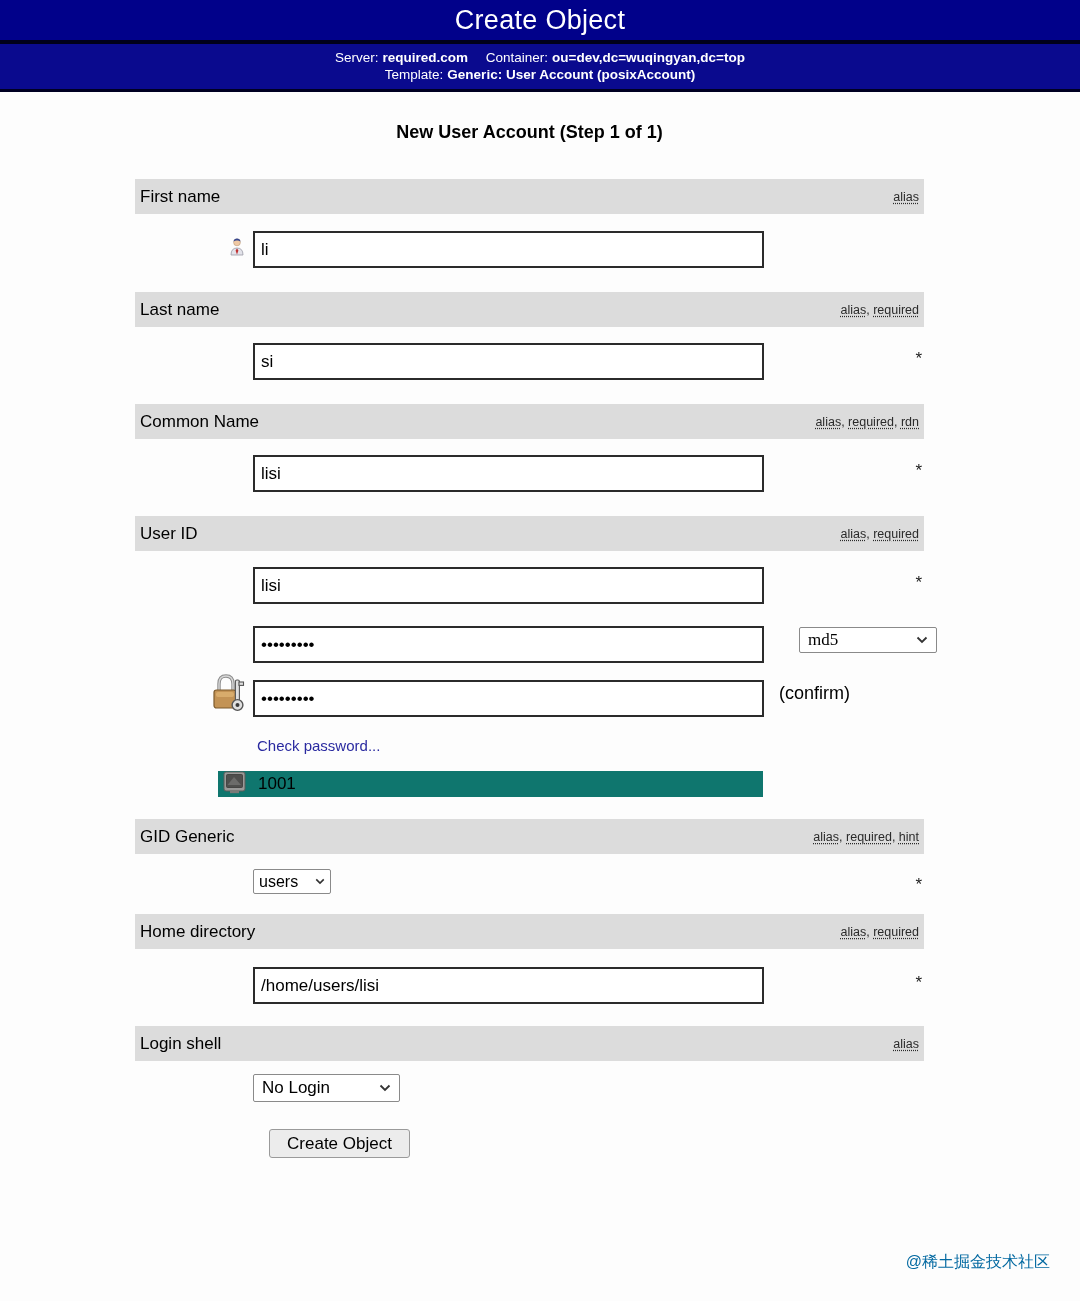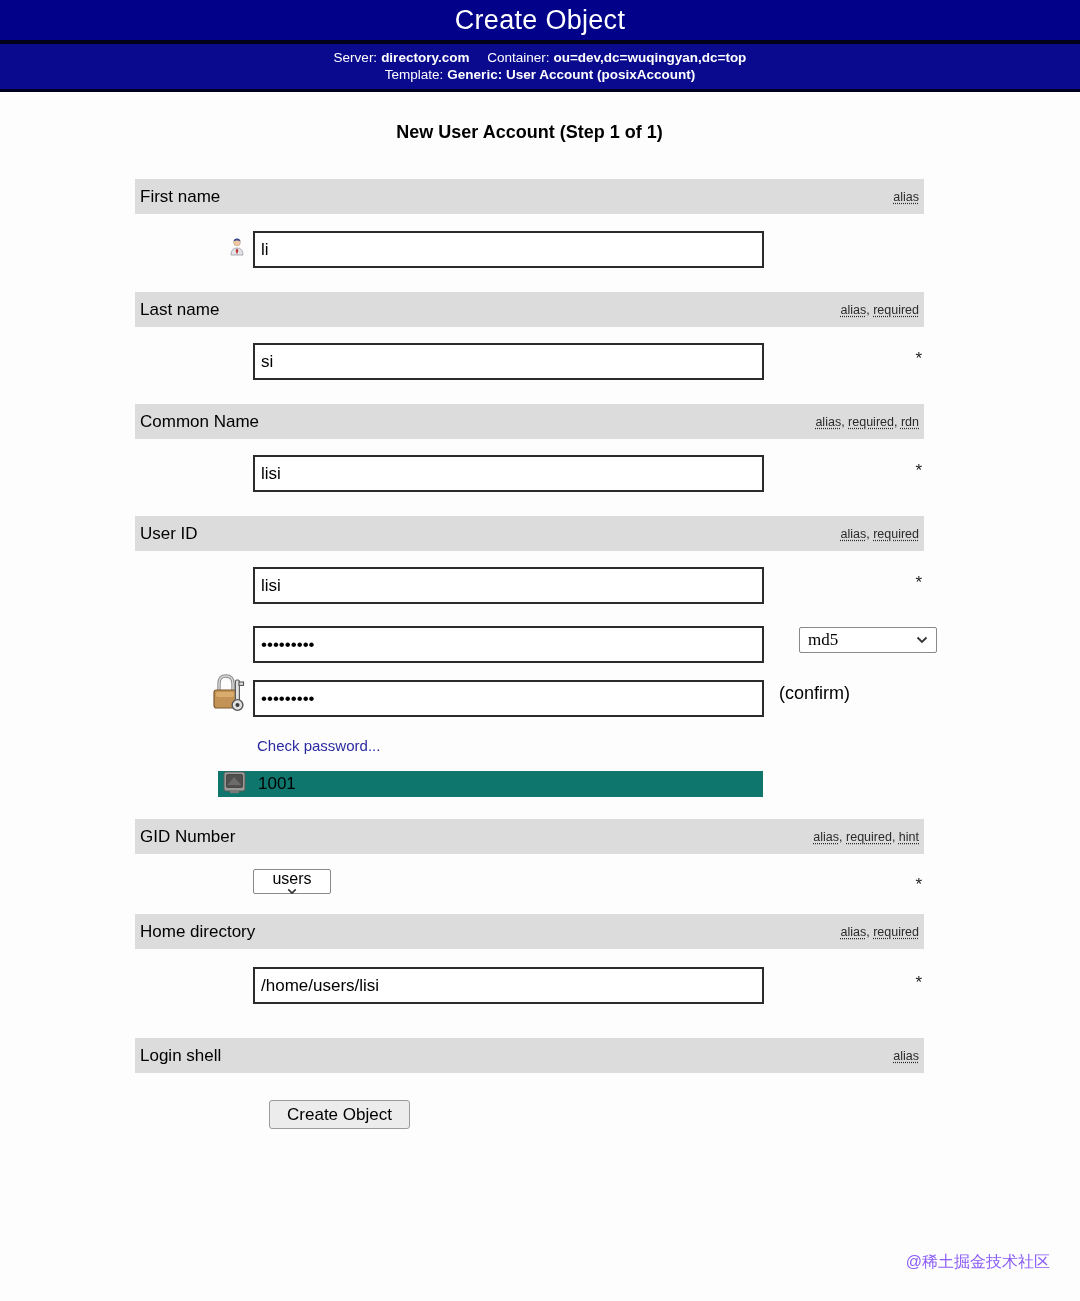"directory.com" b { text: directory.com -> required.com }
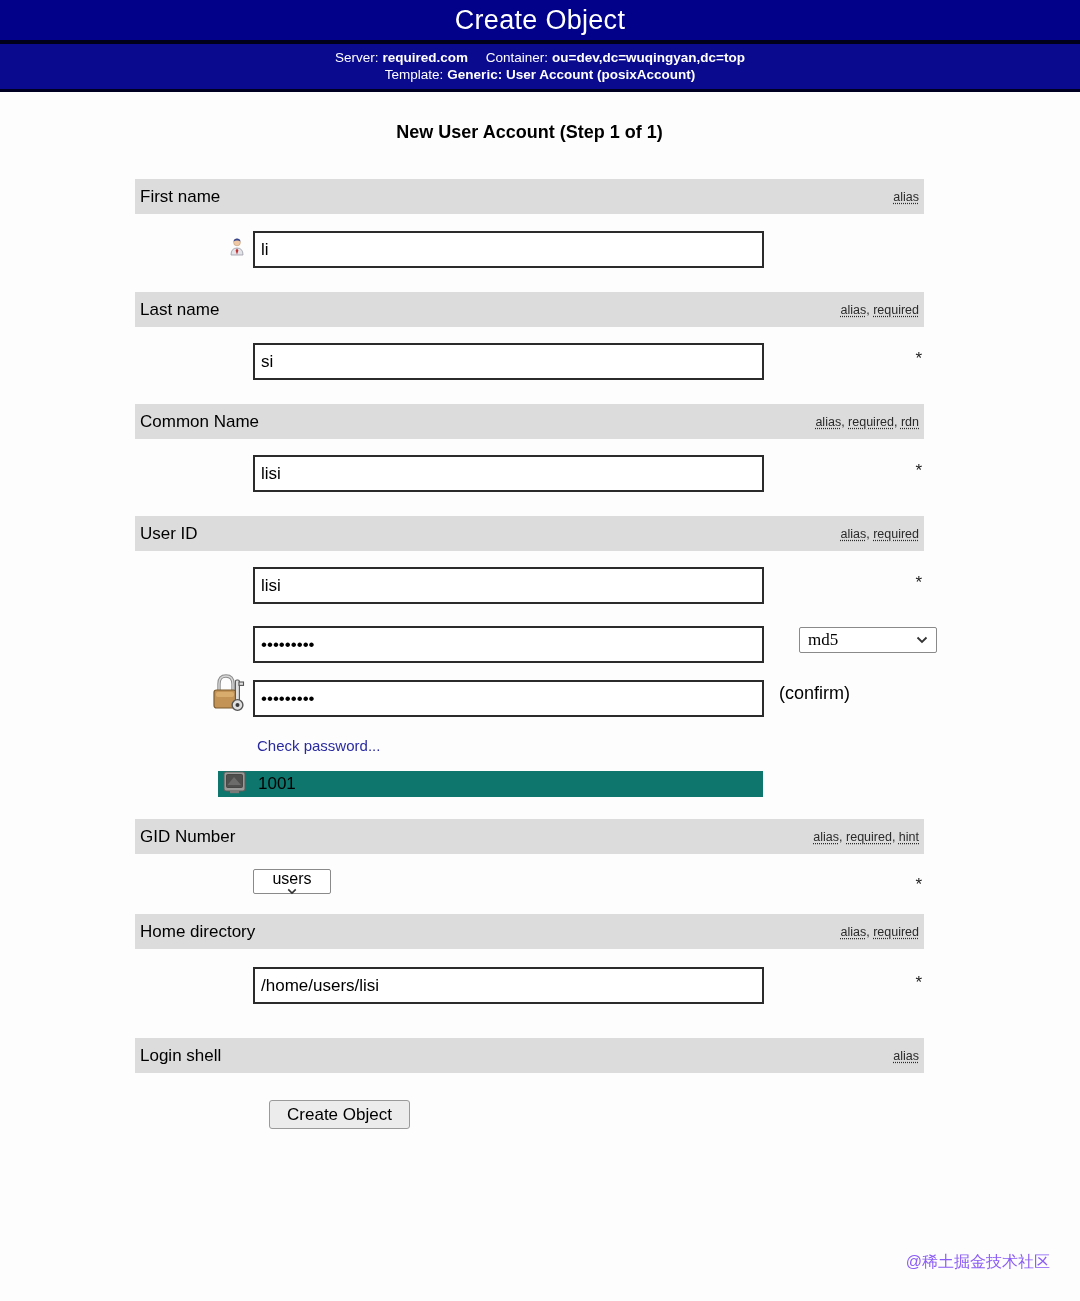"GID Number" span.sec-label { text: Number -> Generic }
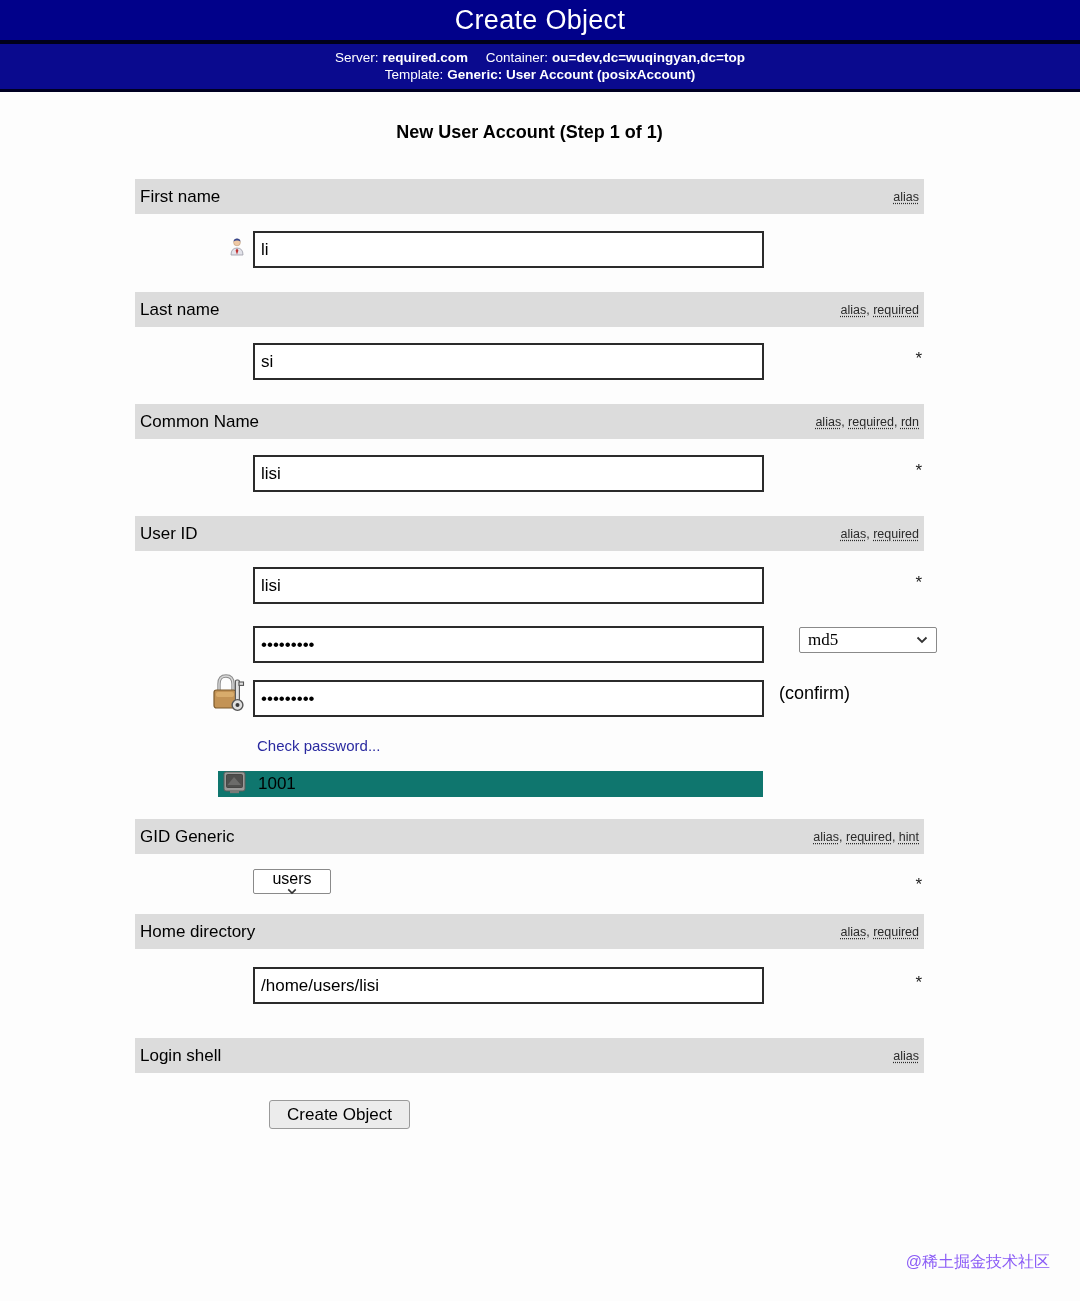"users" .gid-sel { flex-direction: column -> none }
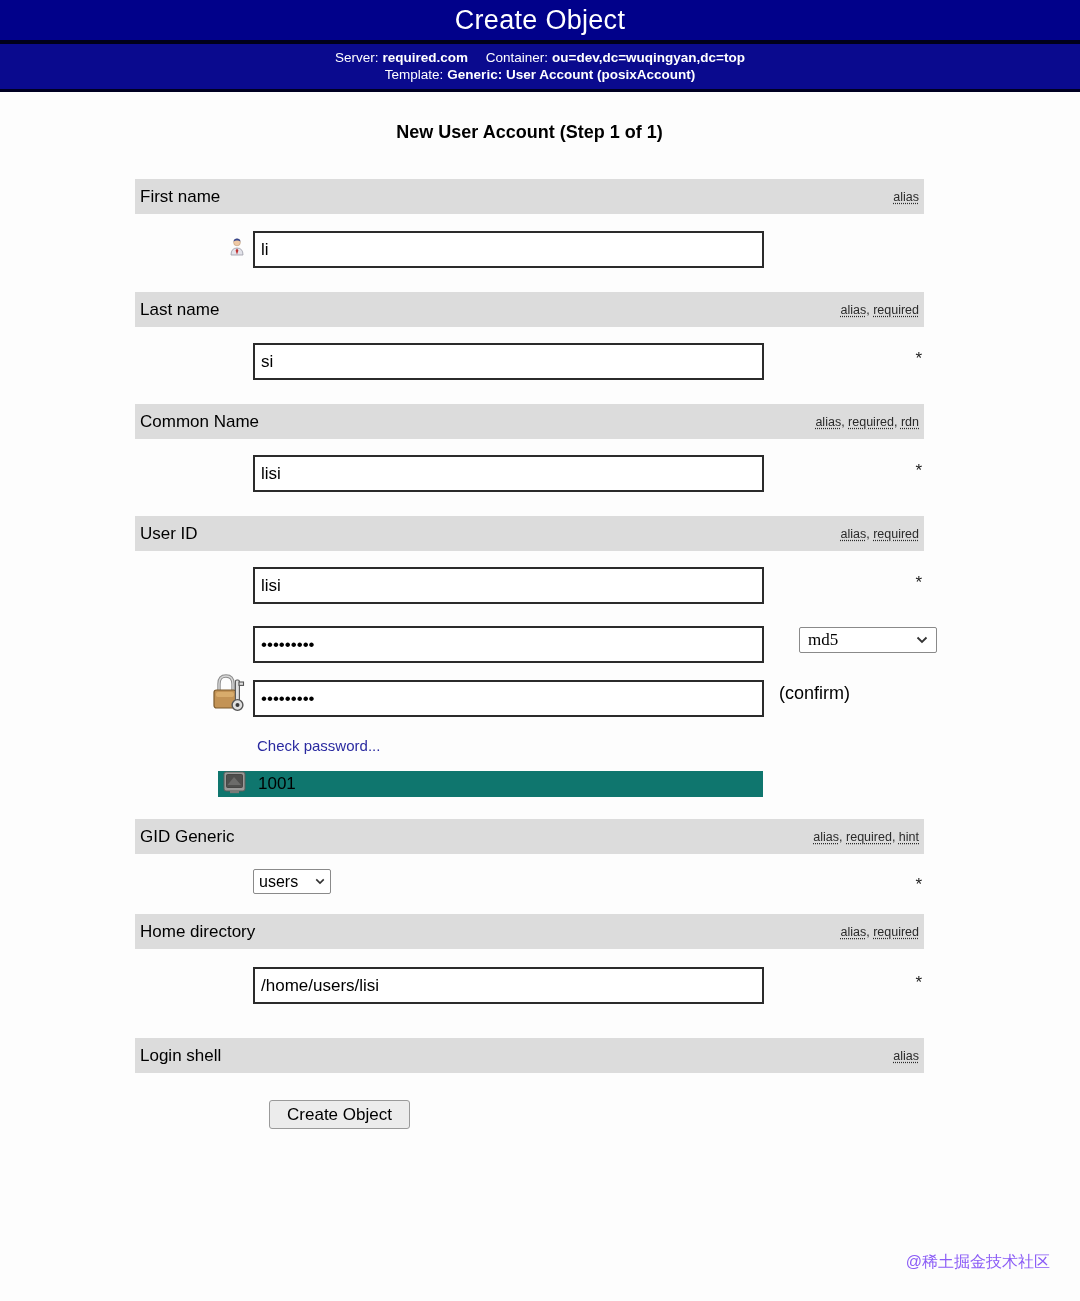"Login shell" .mt23 { margin-top: 34px -> 22px }
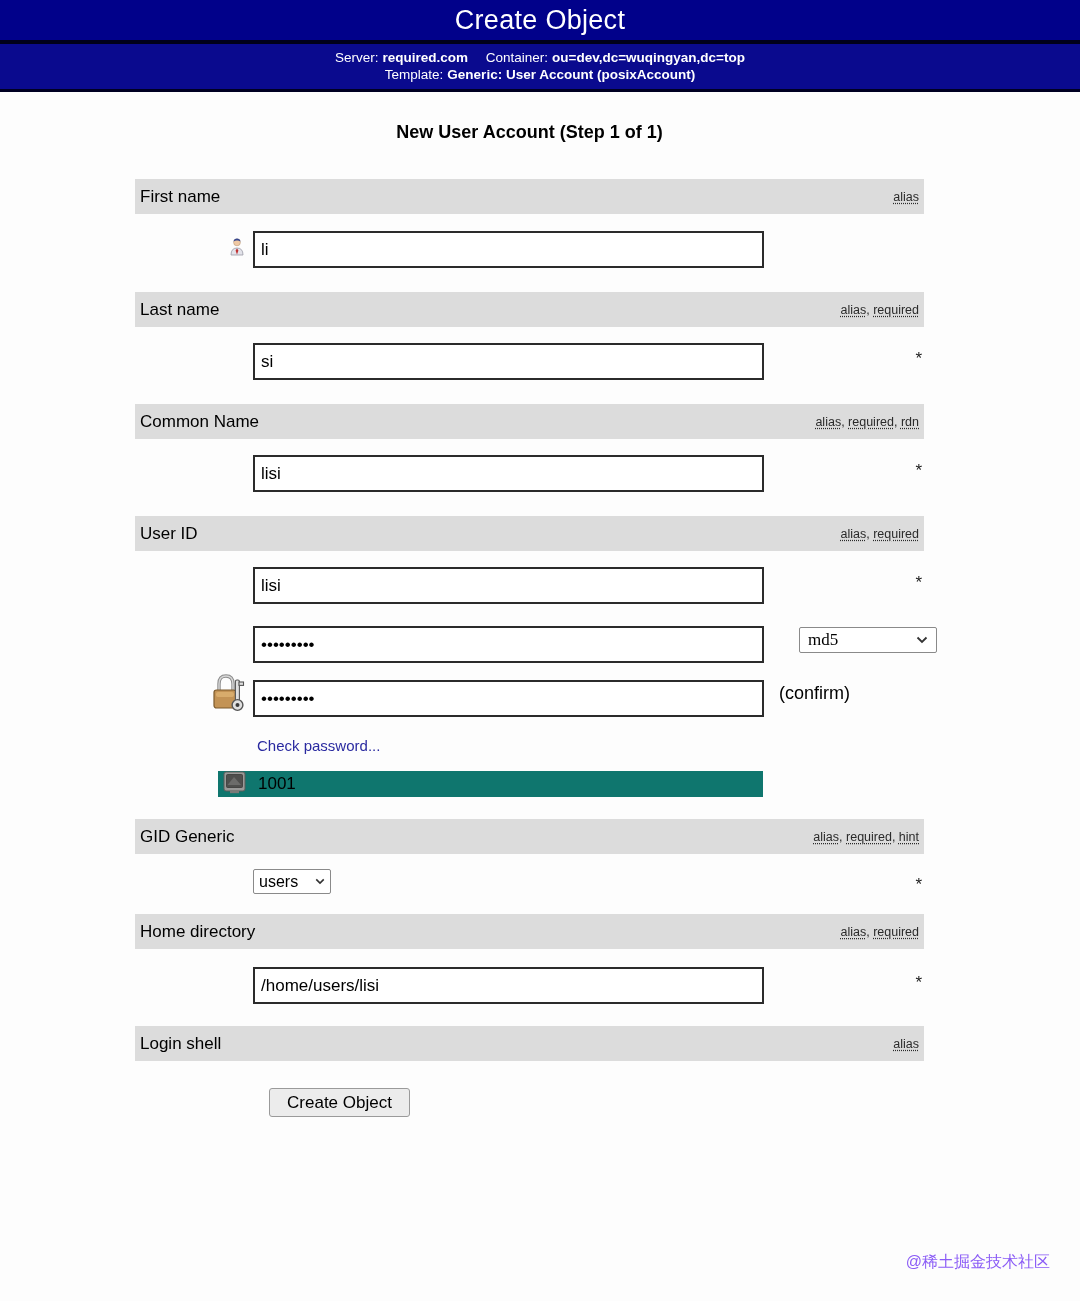"No Login" div.row { html: none -> <div> <div> <span>No Login</span> <svg> <path></path> </svg> </div> </div> }
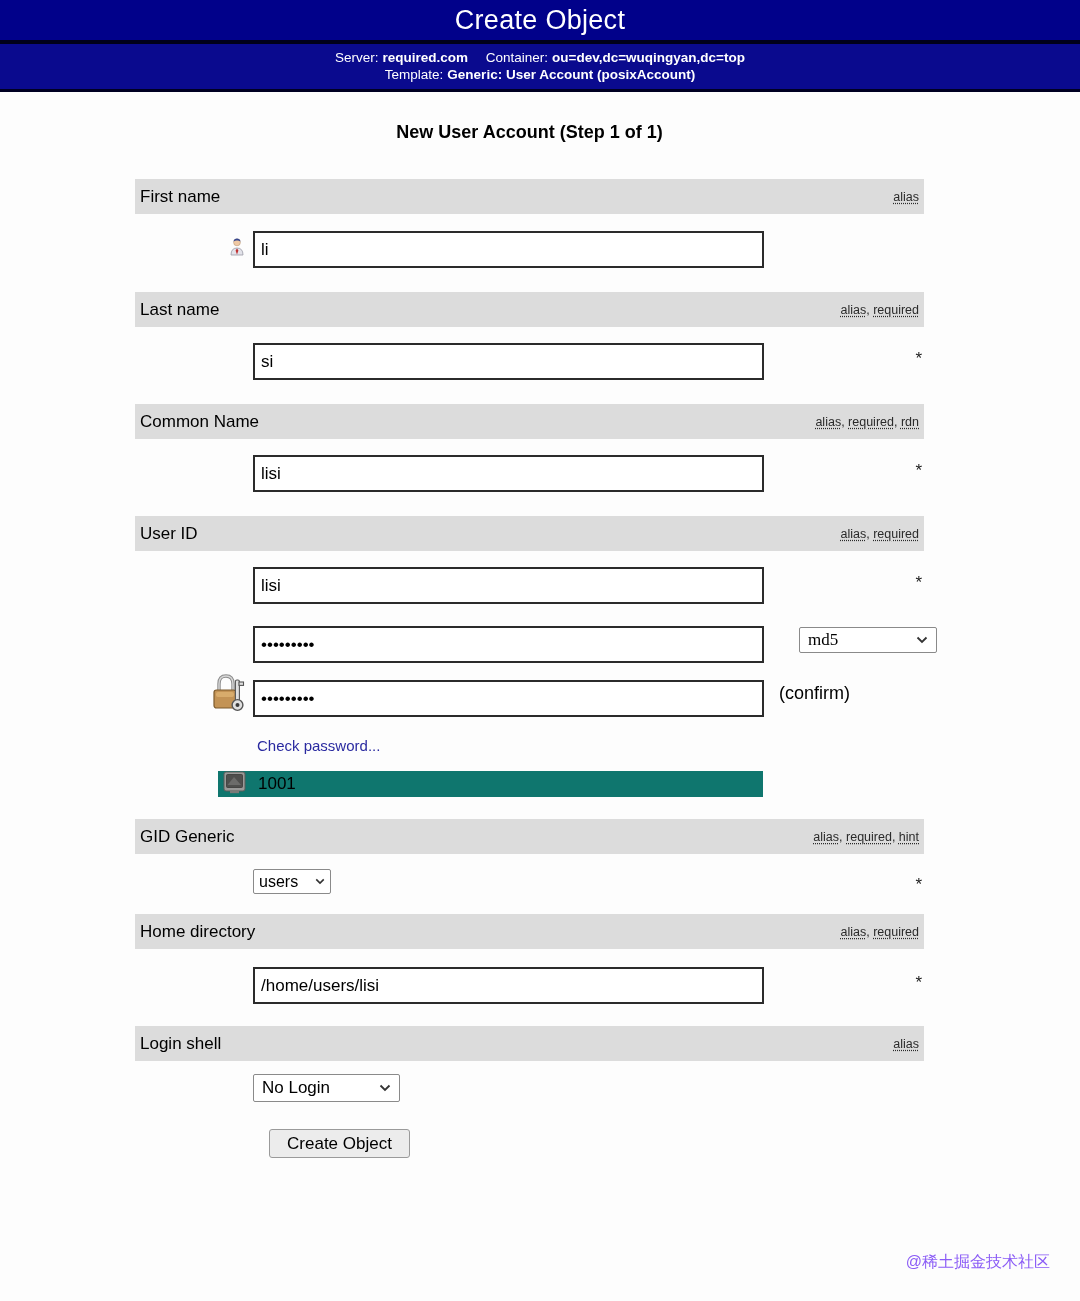"@稀土掘金技术社区" .watermark { color: #8b5cf6 -> #0369a1 }
